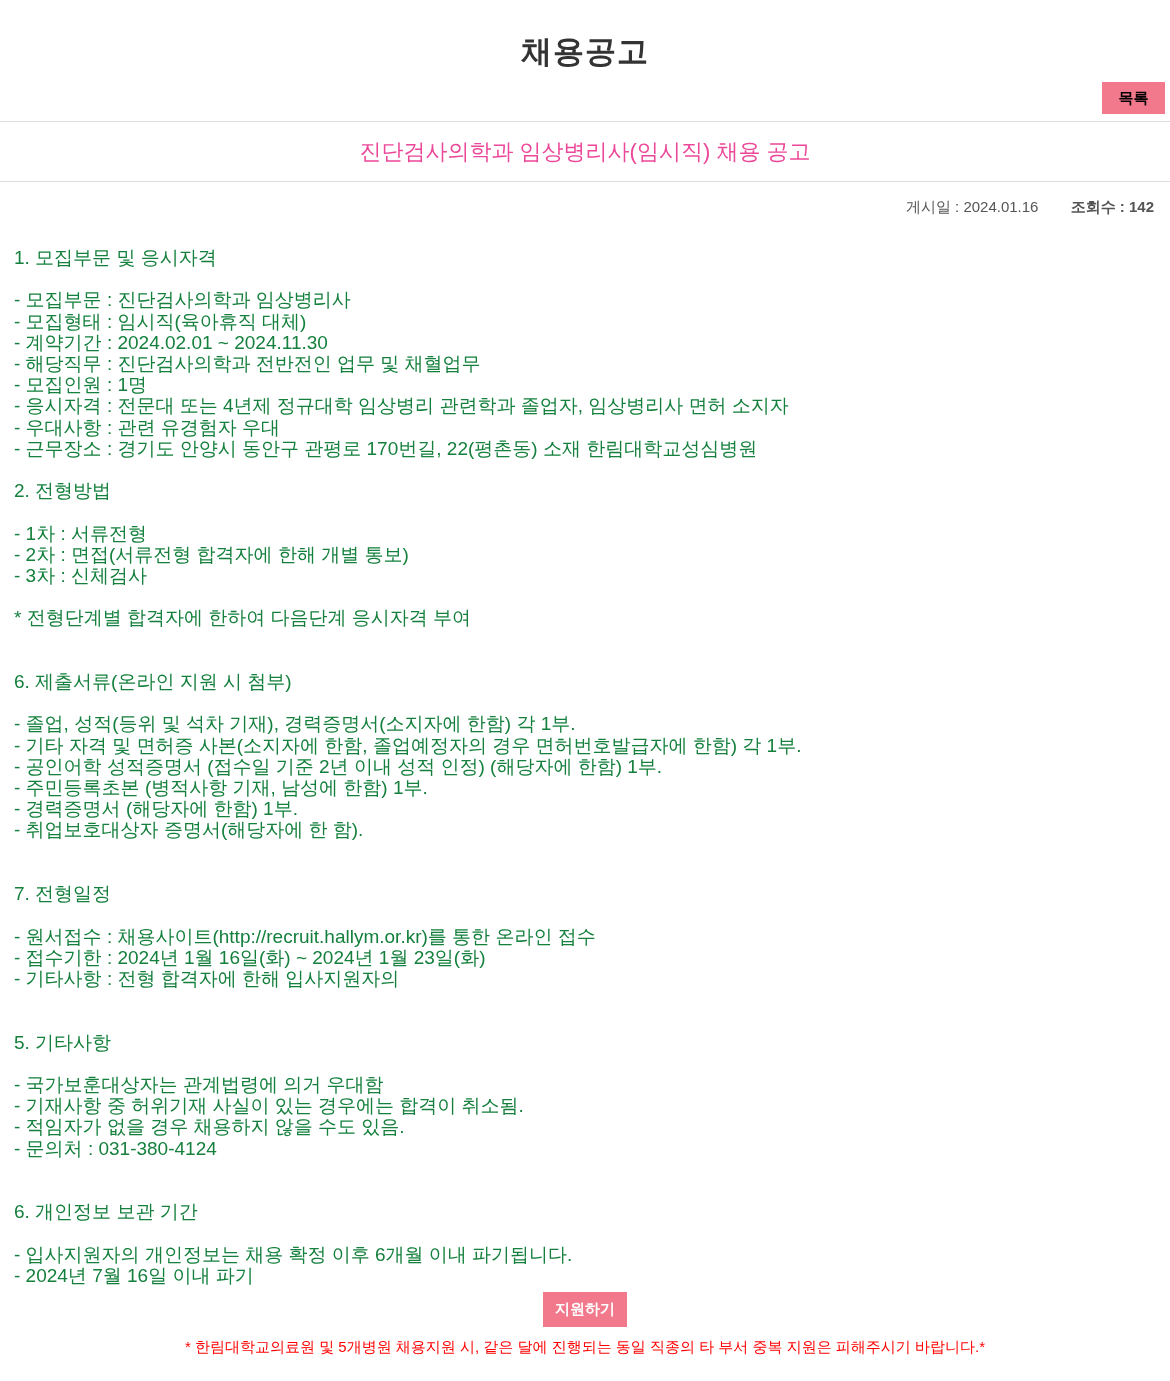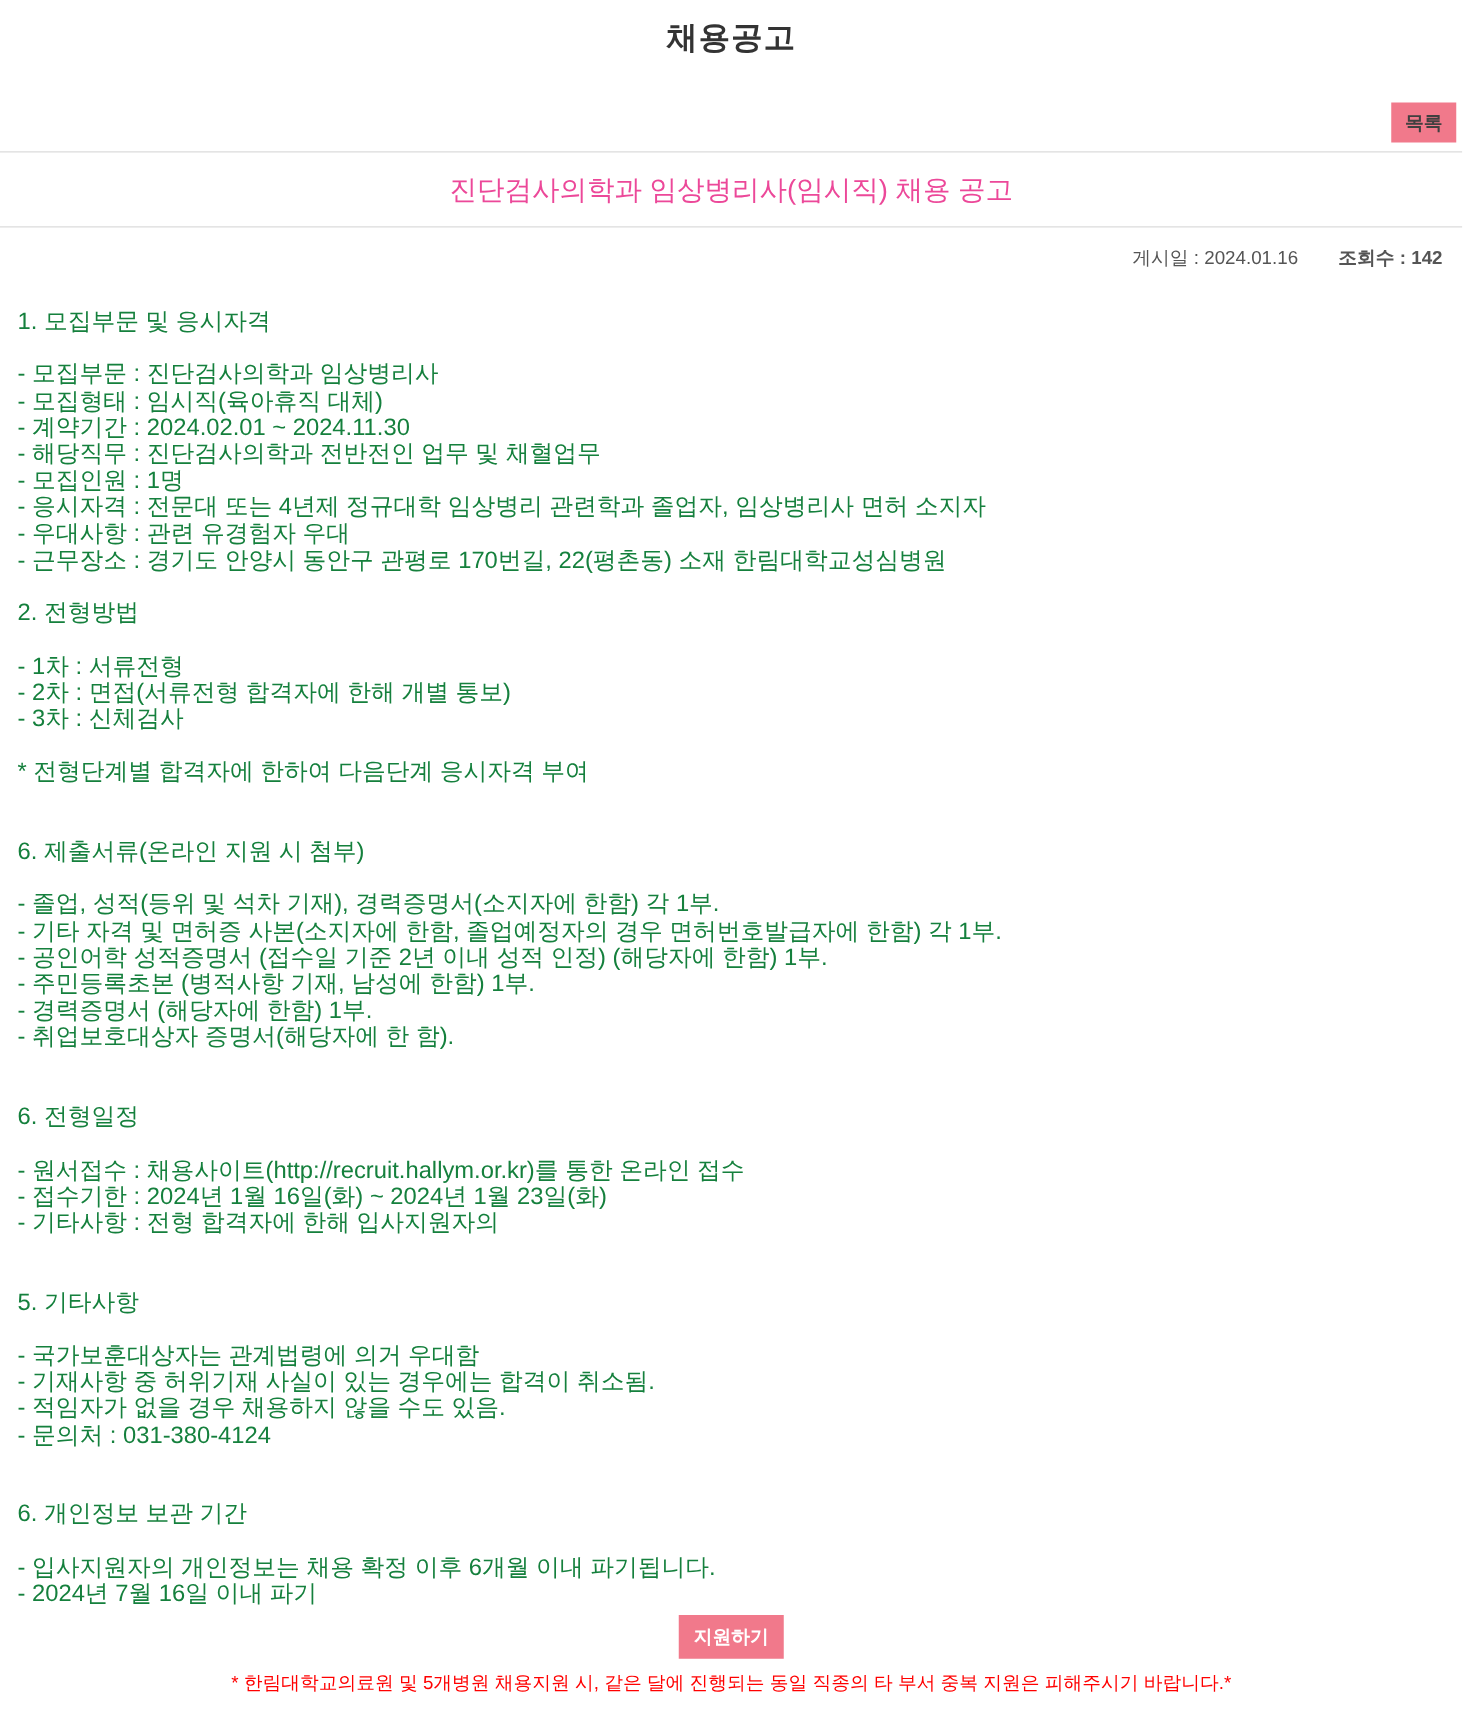"채용공고" .page-title { font-size: 25px -> 31px; padding-top: 13px -> 31px }
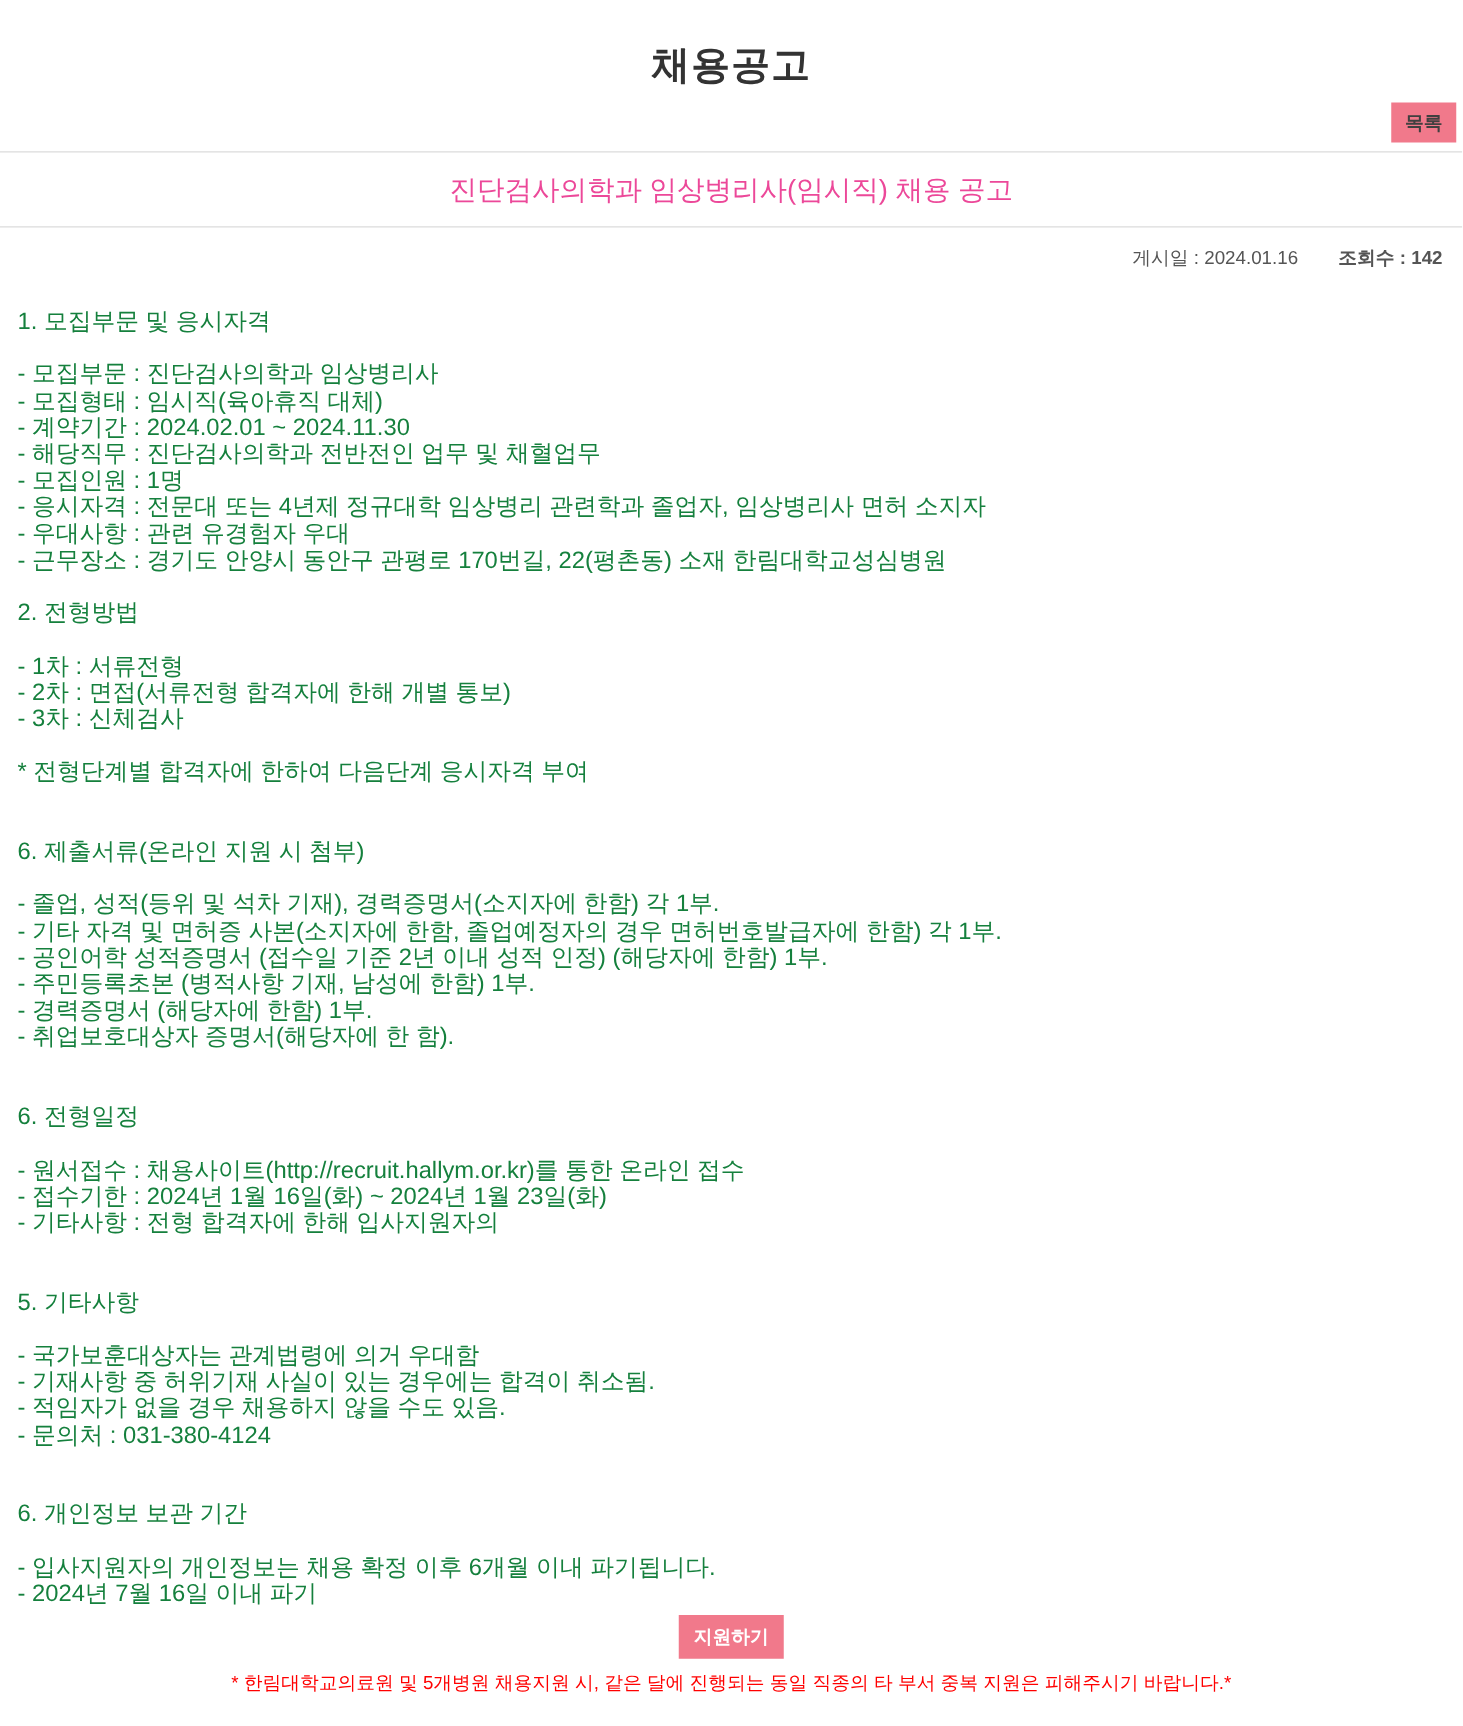"목록" .list-button { color: #404040 -> #000000; width: 52px -> 63px }
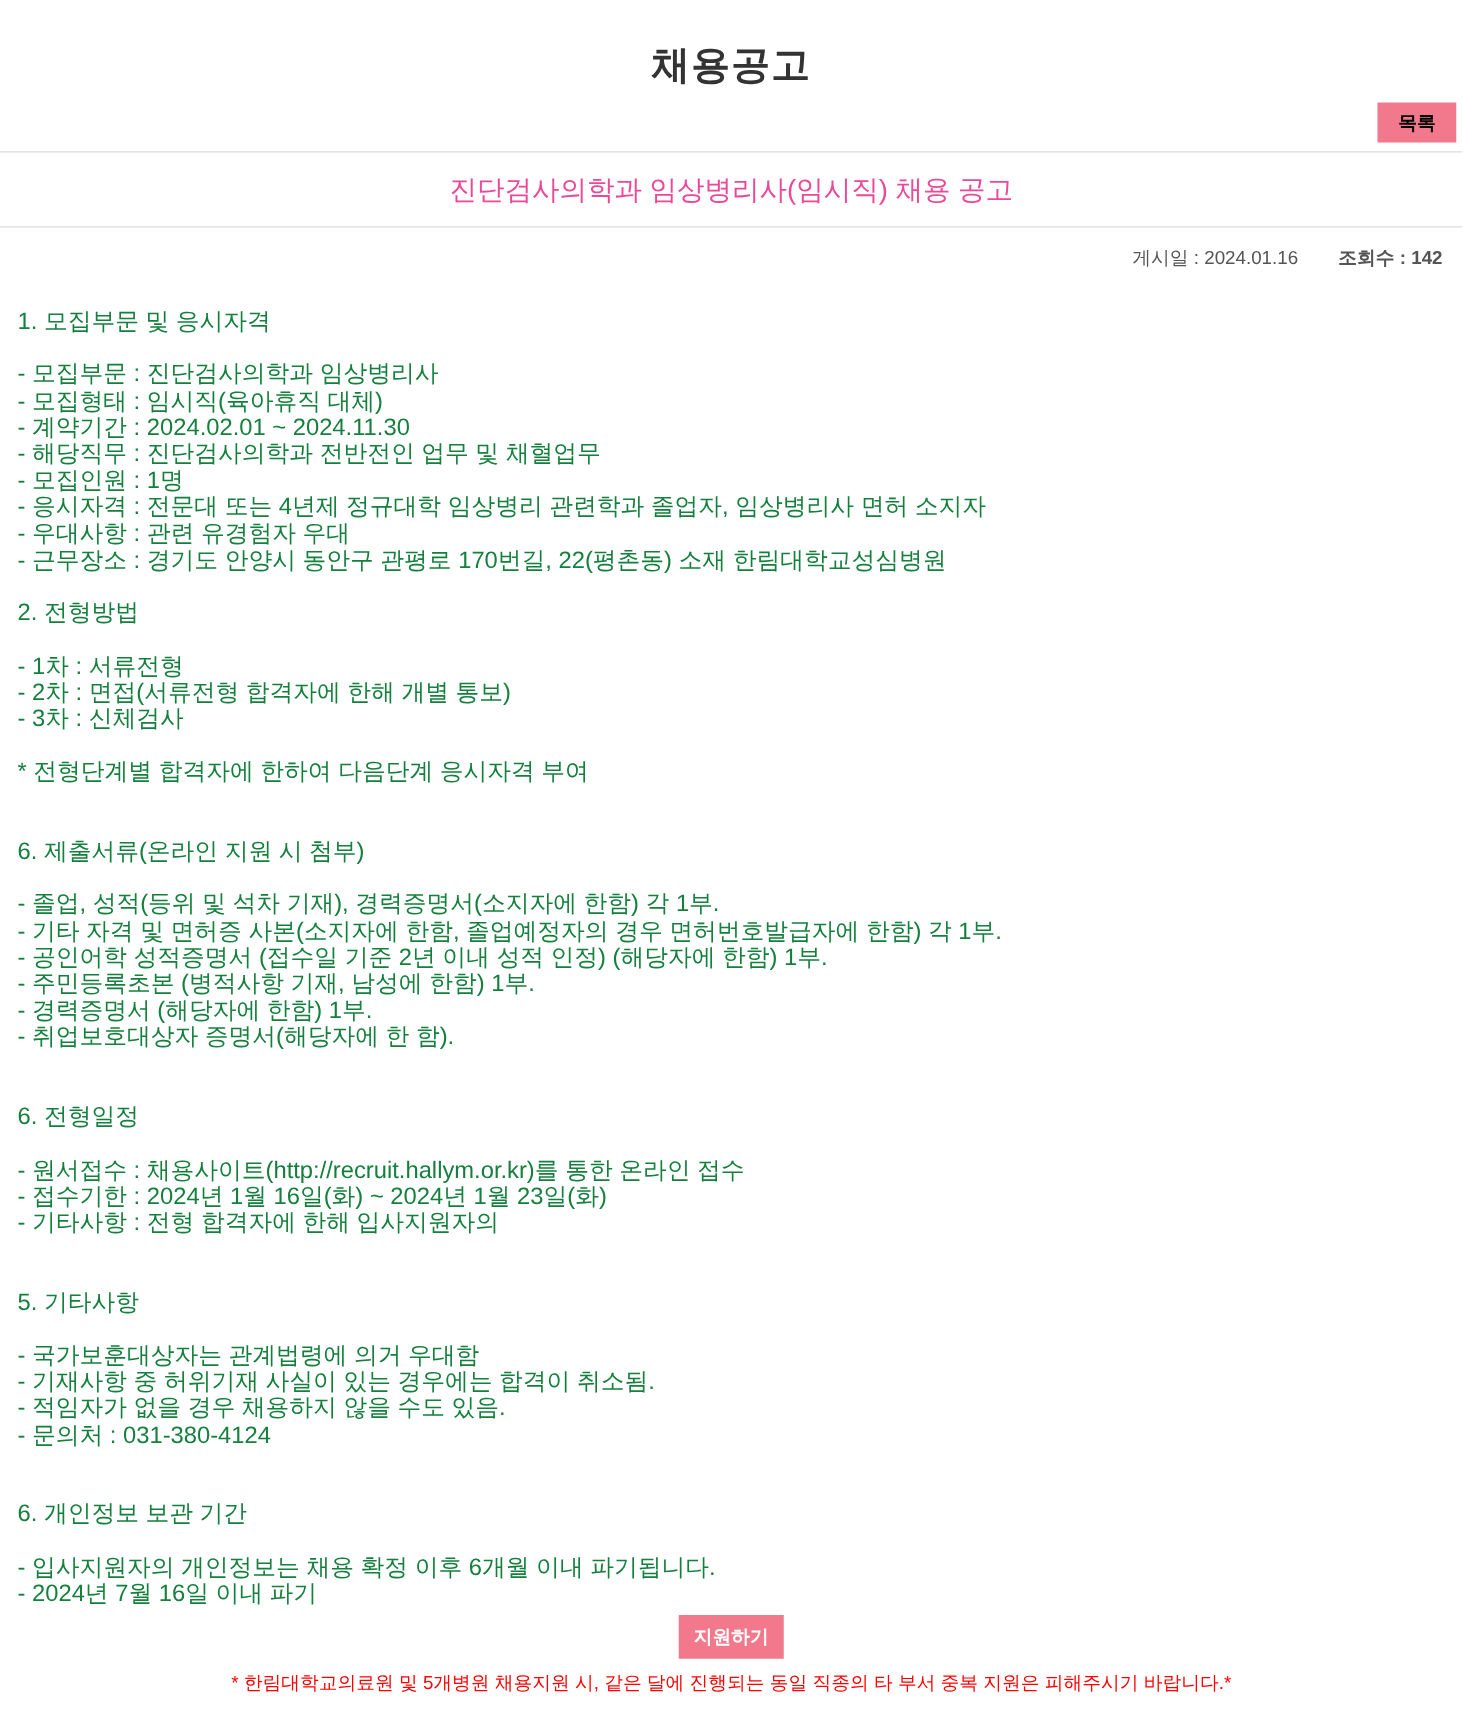"6. 전형일정" div.content-line { text: 6 -> 7 }
